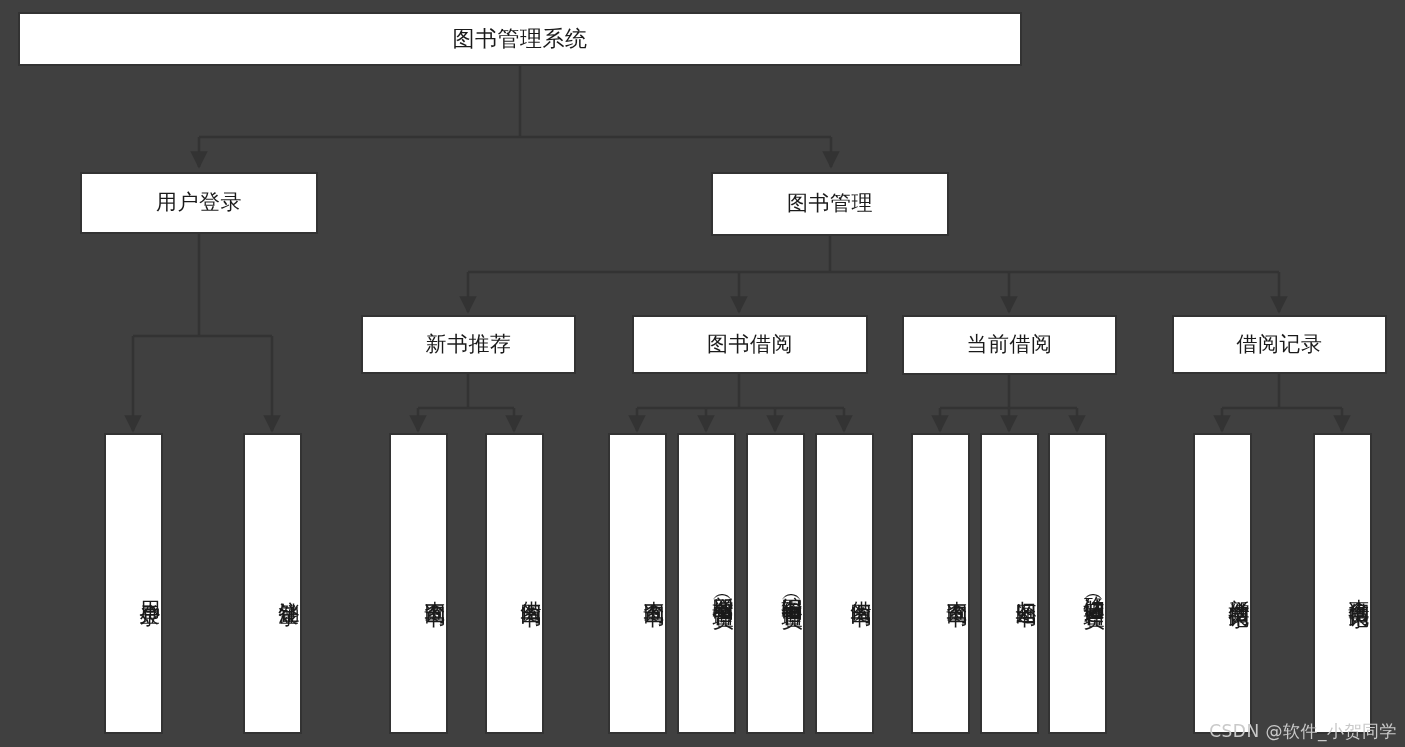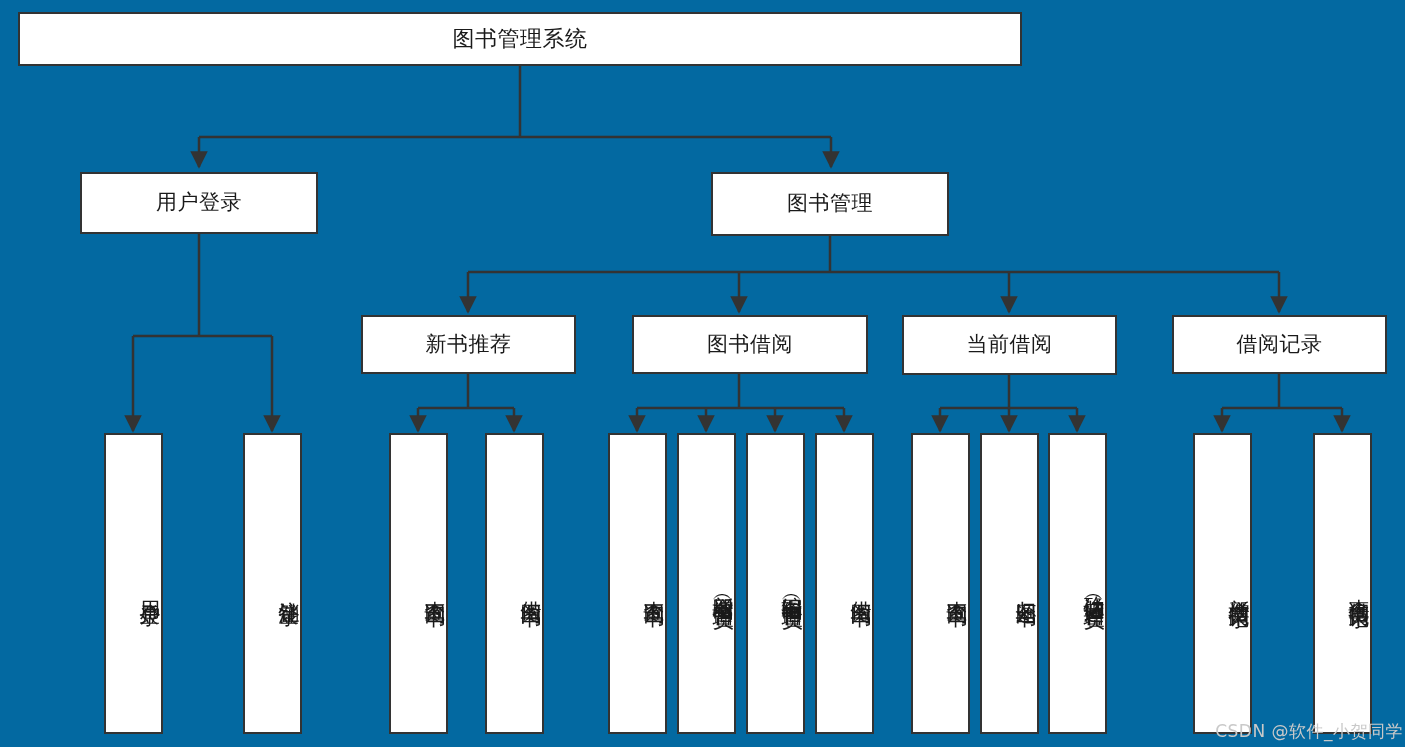"图书管理系统" #canvas { background: #0369a1 -> #404040 }
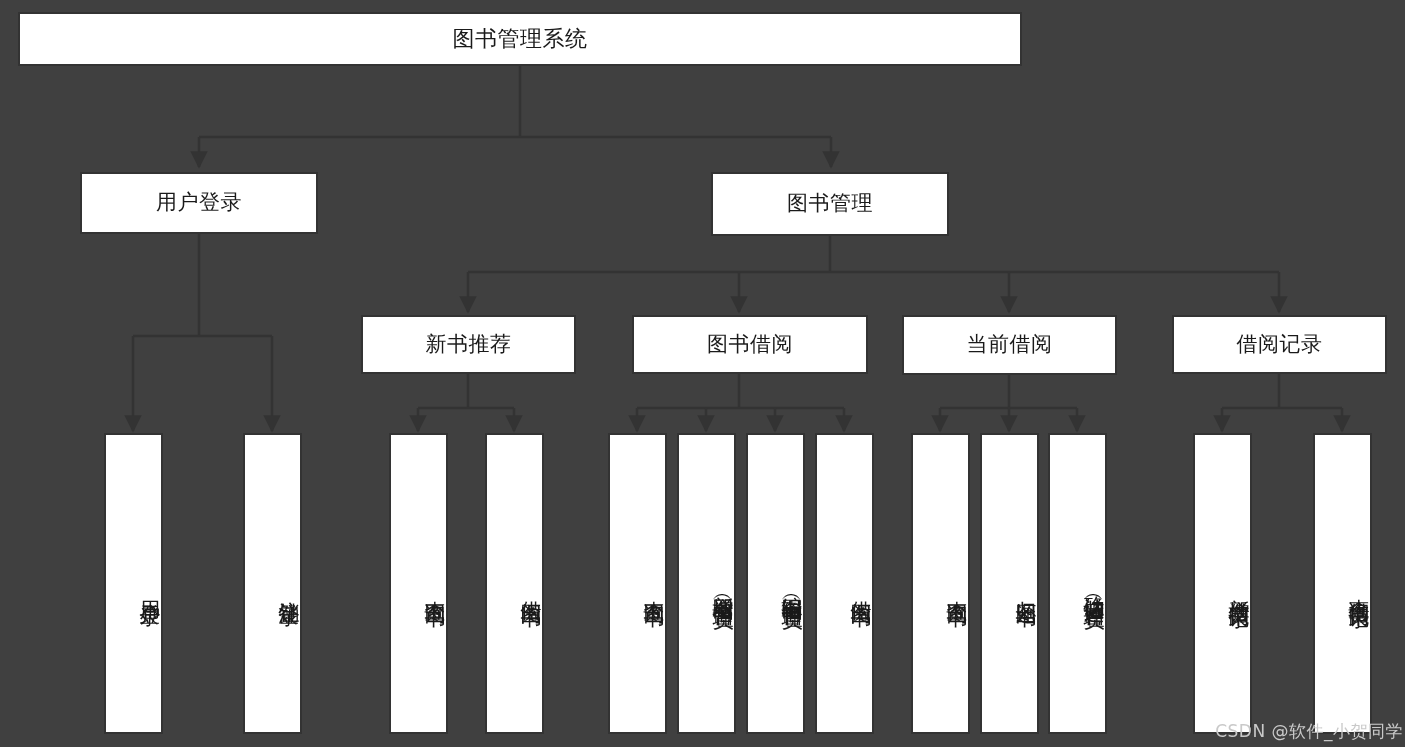"CSDN @软件_小贺同学" .watermark { right: 2px -> 8px }
